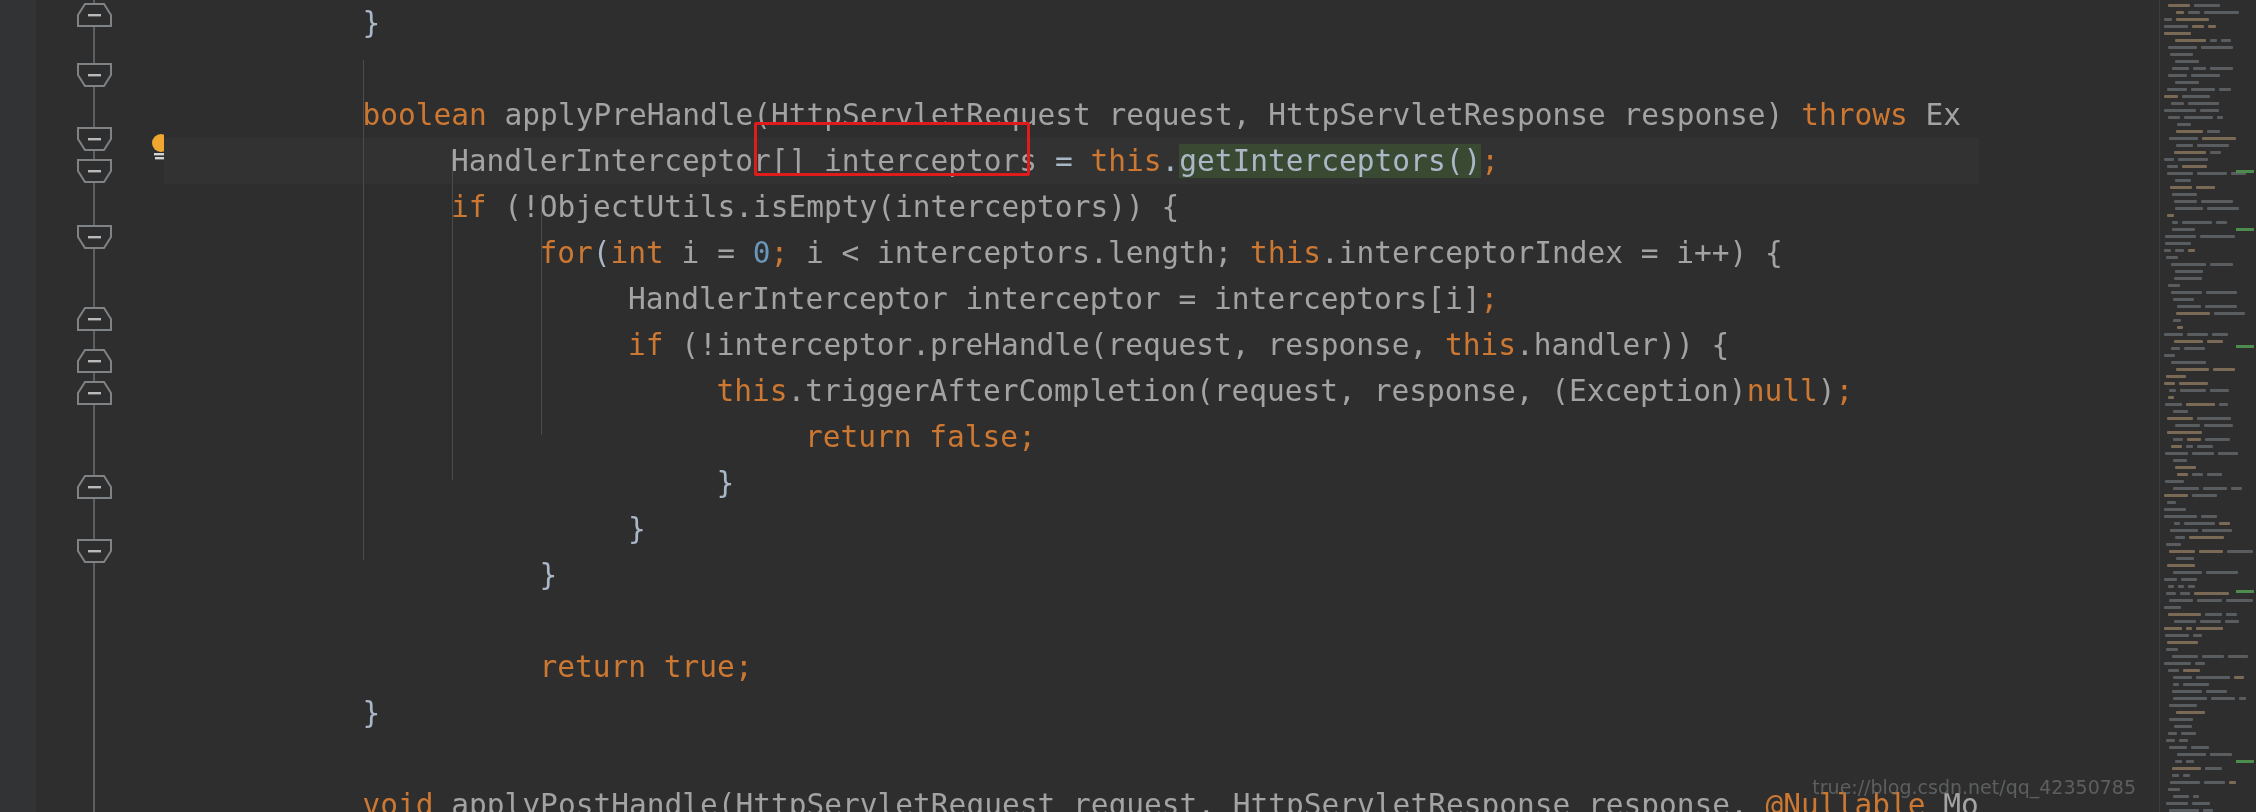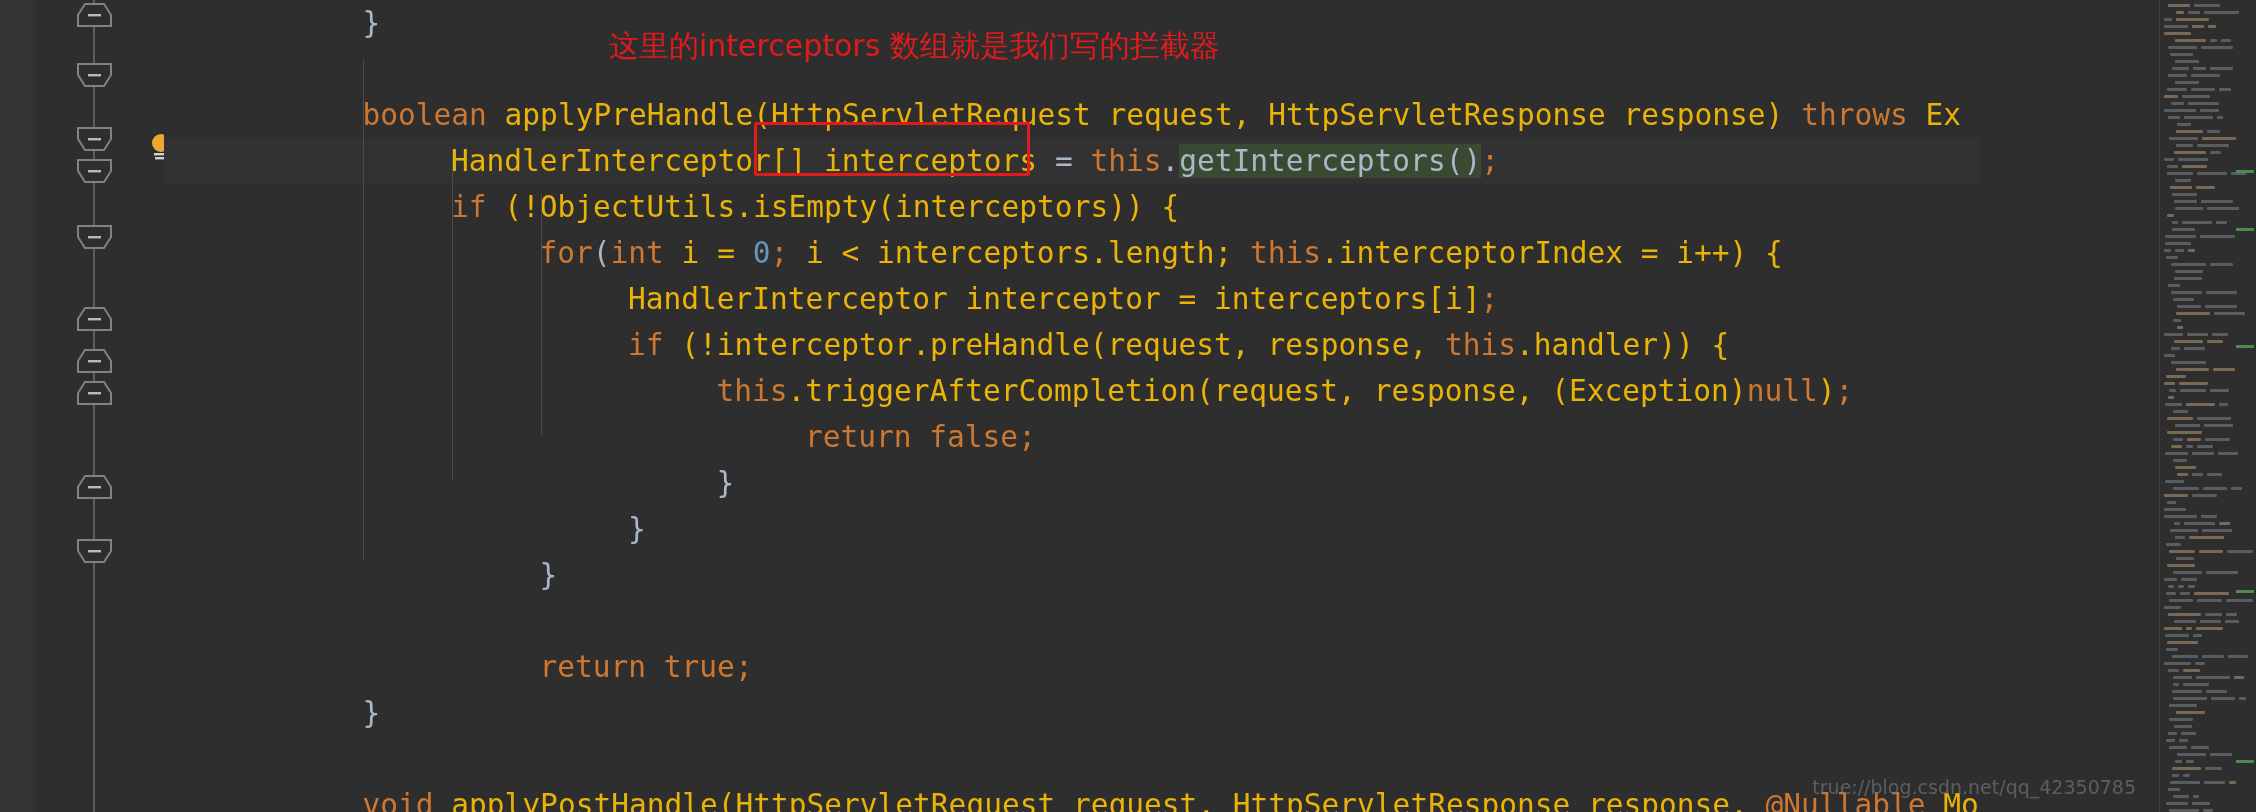"这里的interceptors 数组就是我们写的拦截器" div.annotation { html: <div>这里的interceptors 数组就是我们写的拦截器</div> -> none }
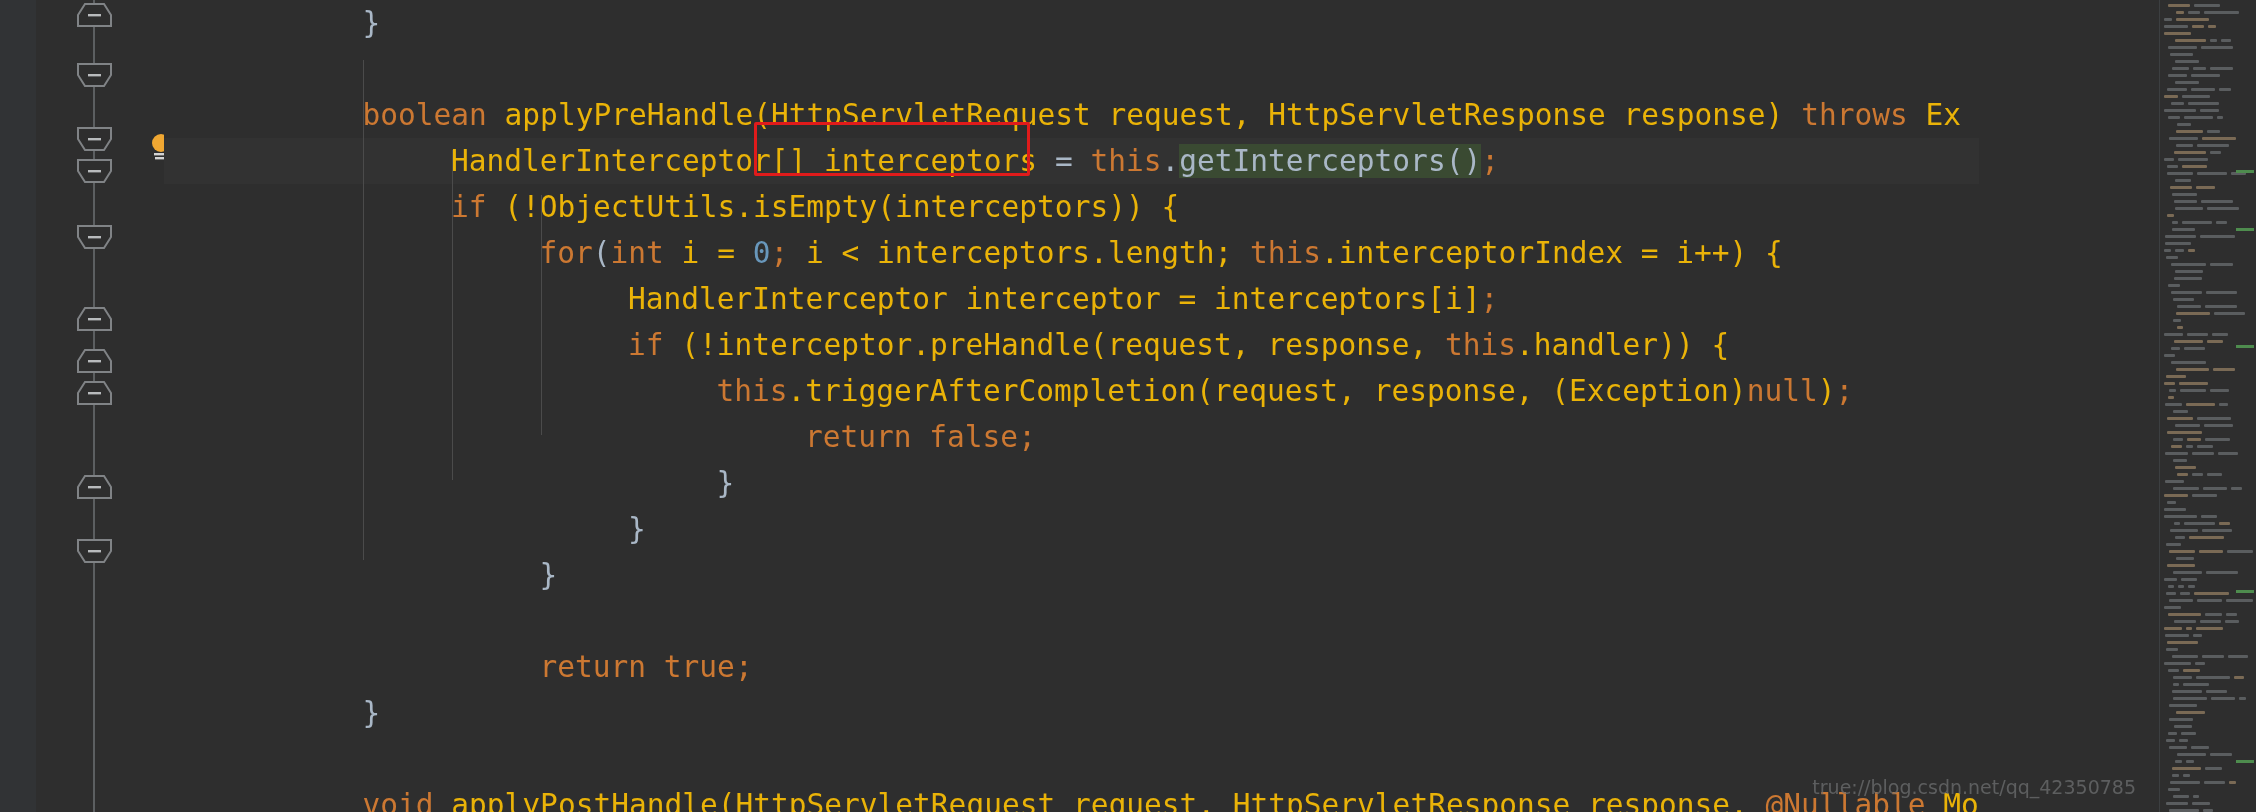"applyPreHandle(HttpServletRequest" .id { color: #eab308 -> #a3a3a3 }
